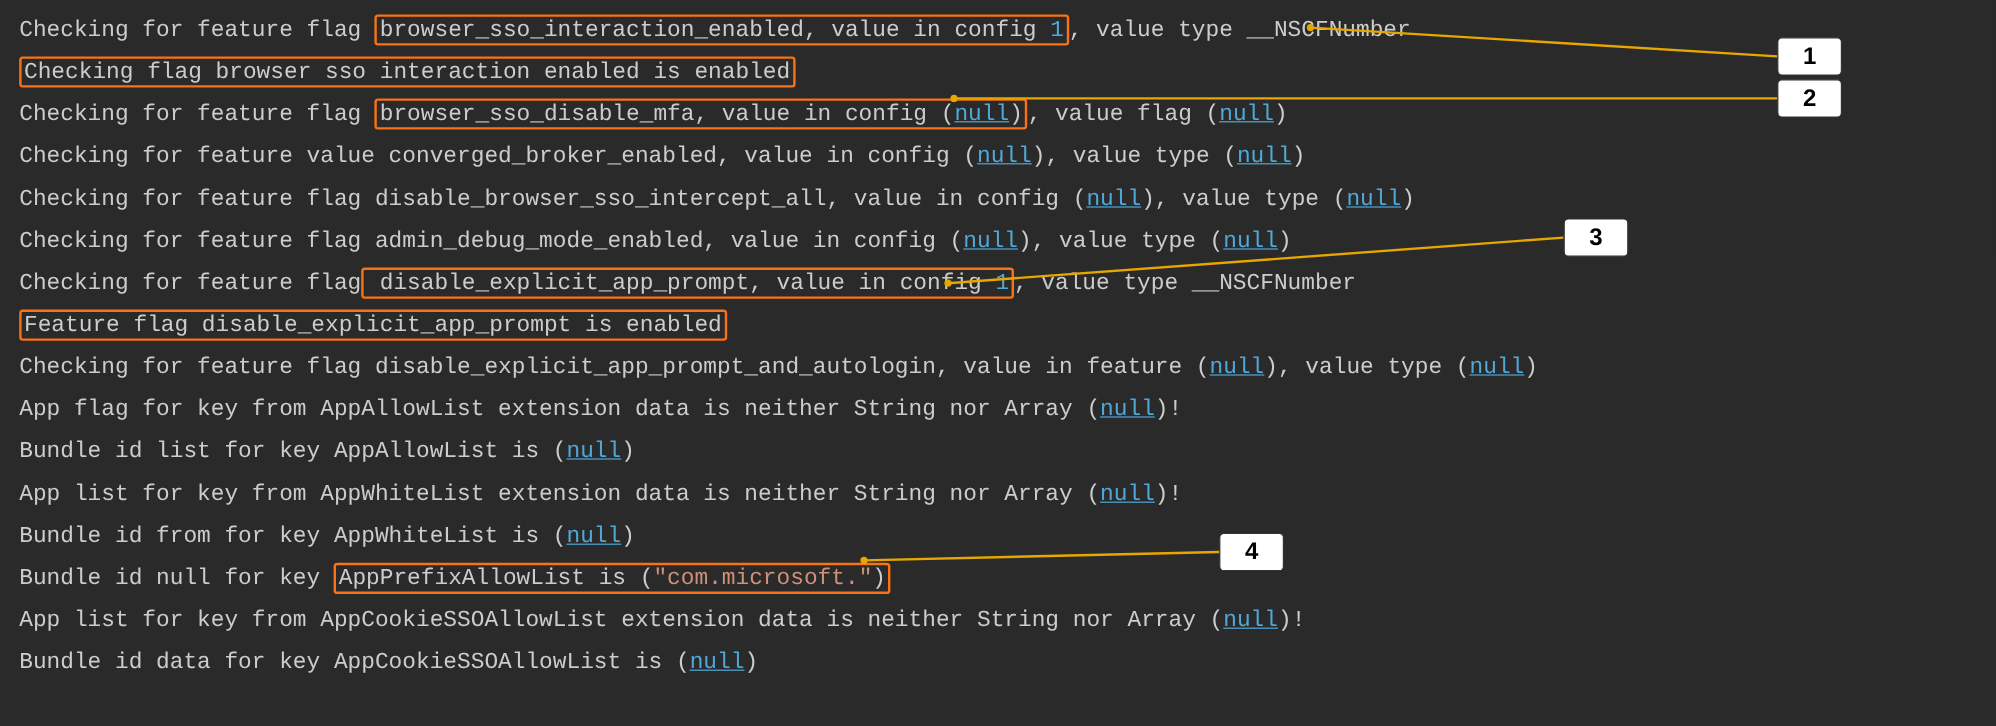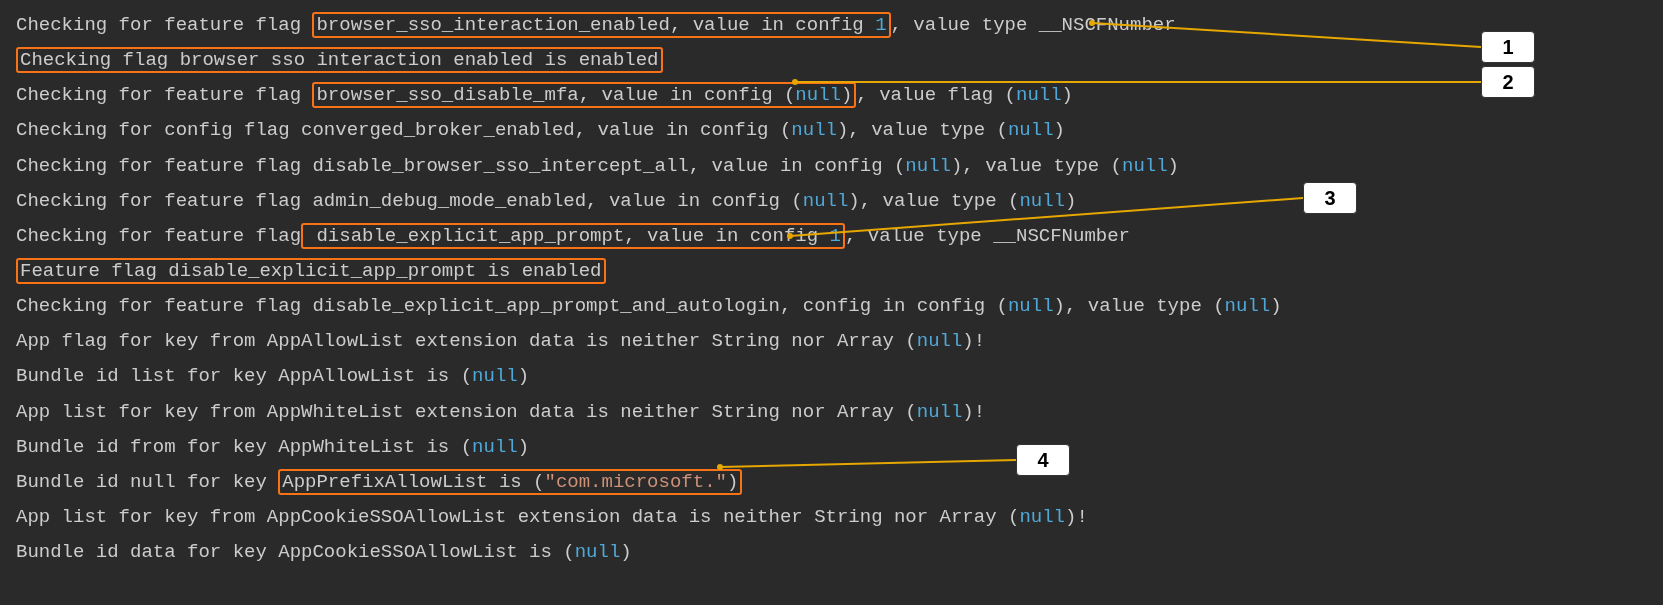"null" .null-val { text-decoration: none -> underline }
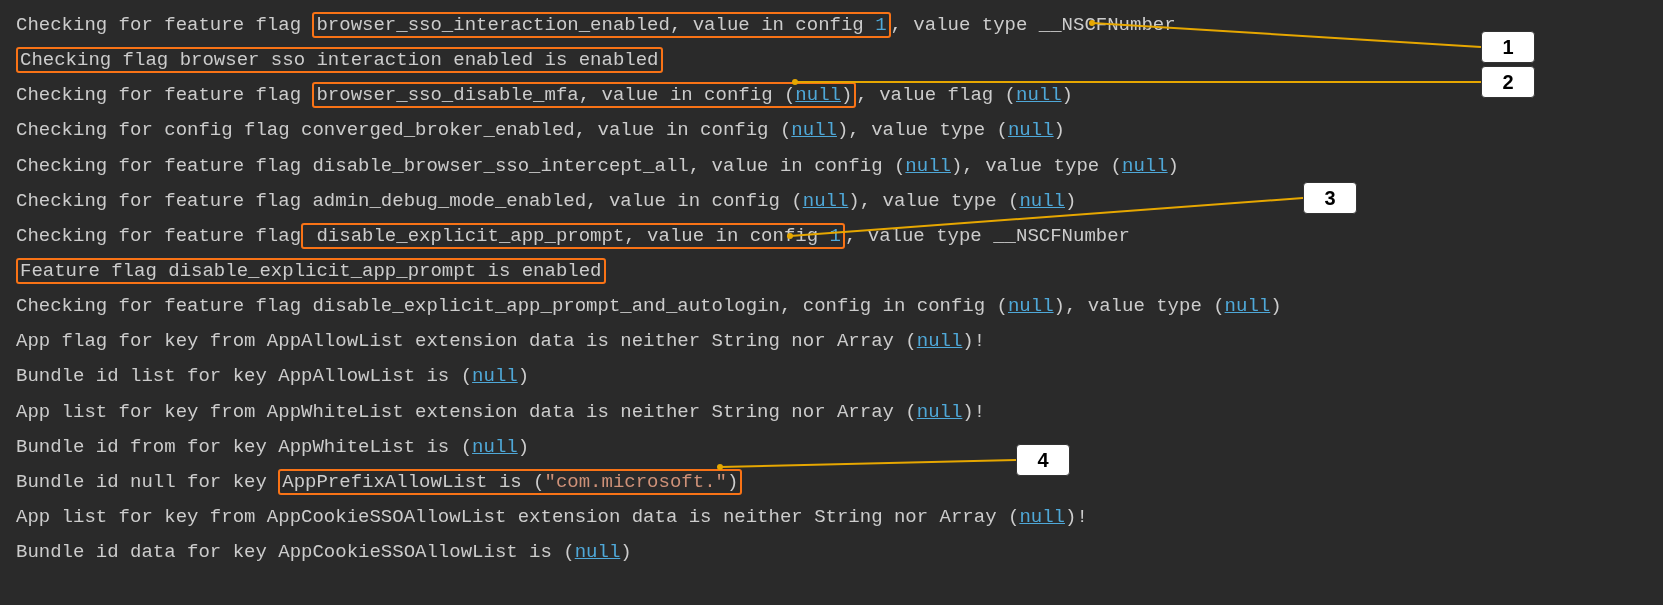"Checking for config flag" span { text: config flag -> feature value }
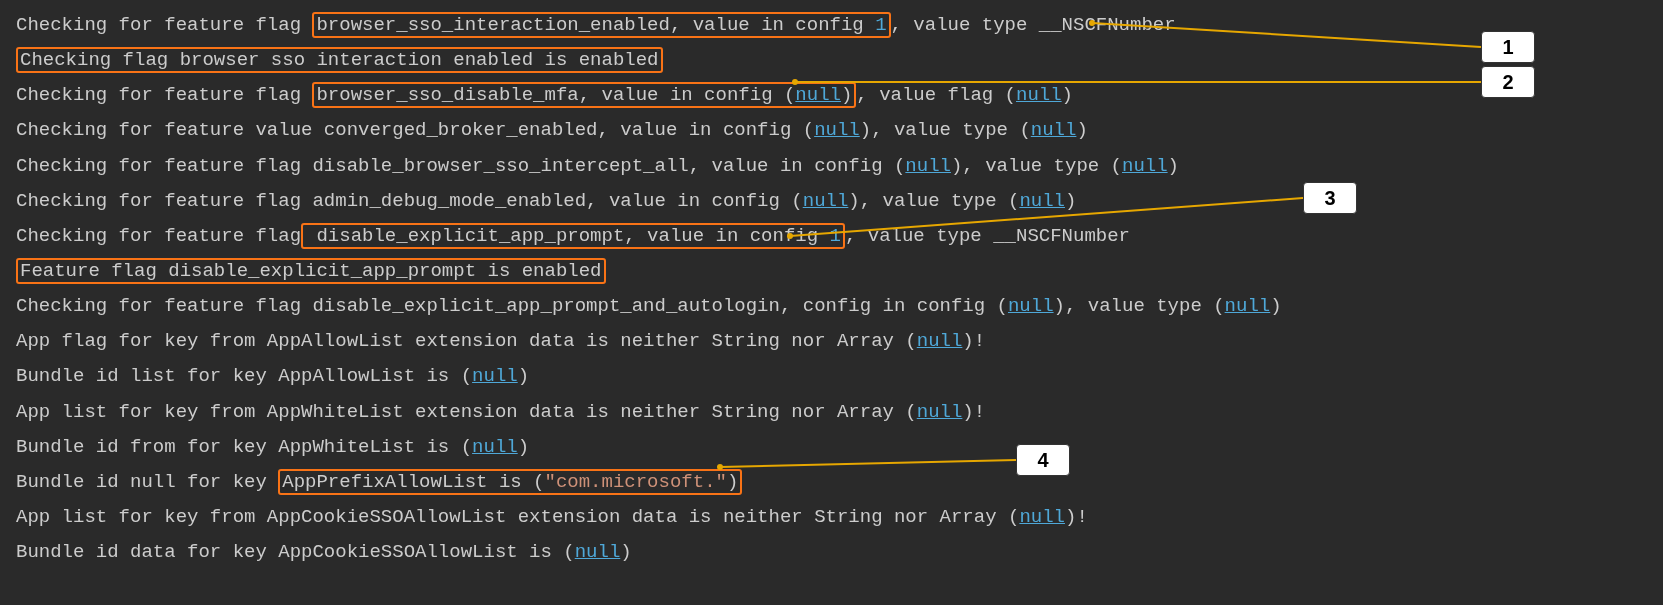"Checking for feature flag disable_explicit_app_prompt_and_autologin," span { text: config in config -> value in feature }
